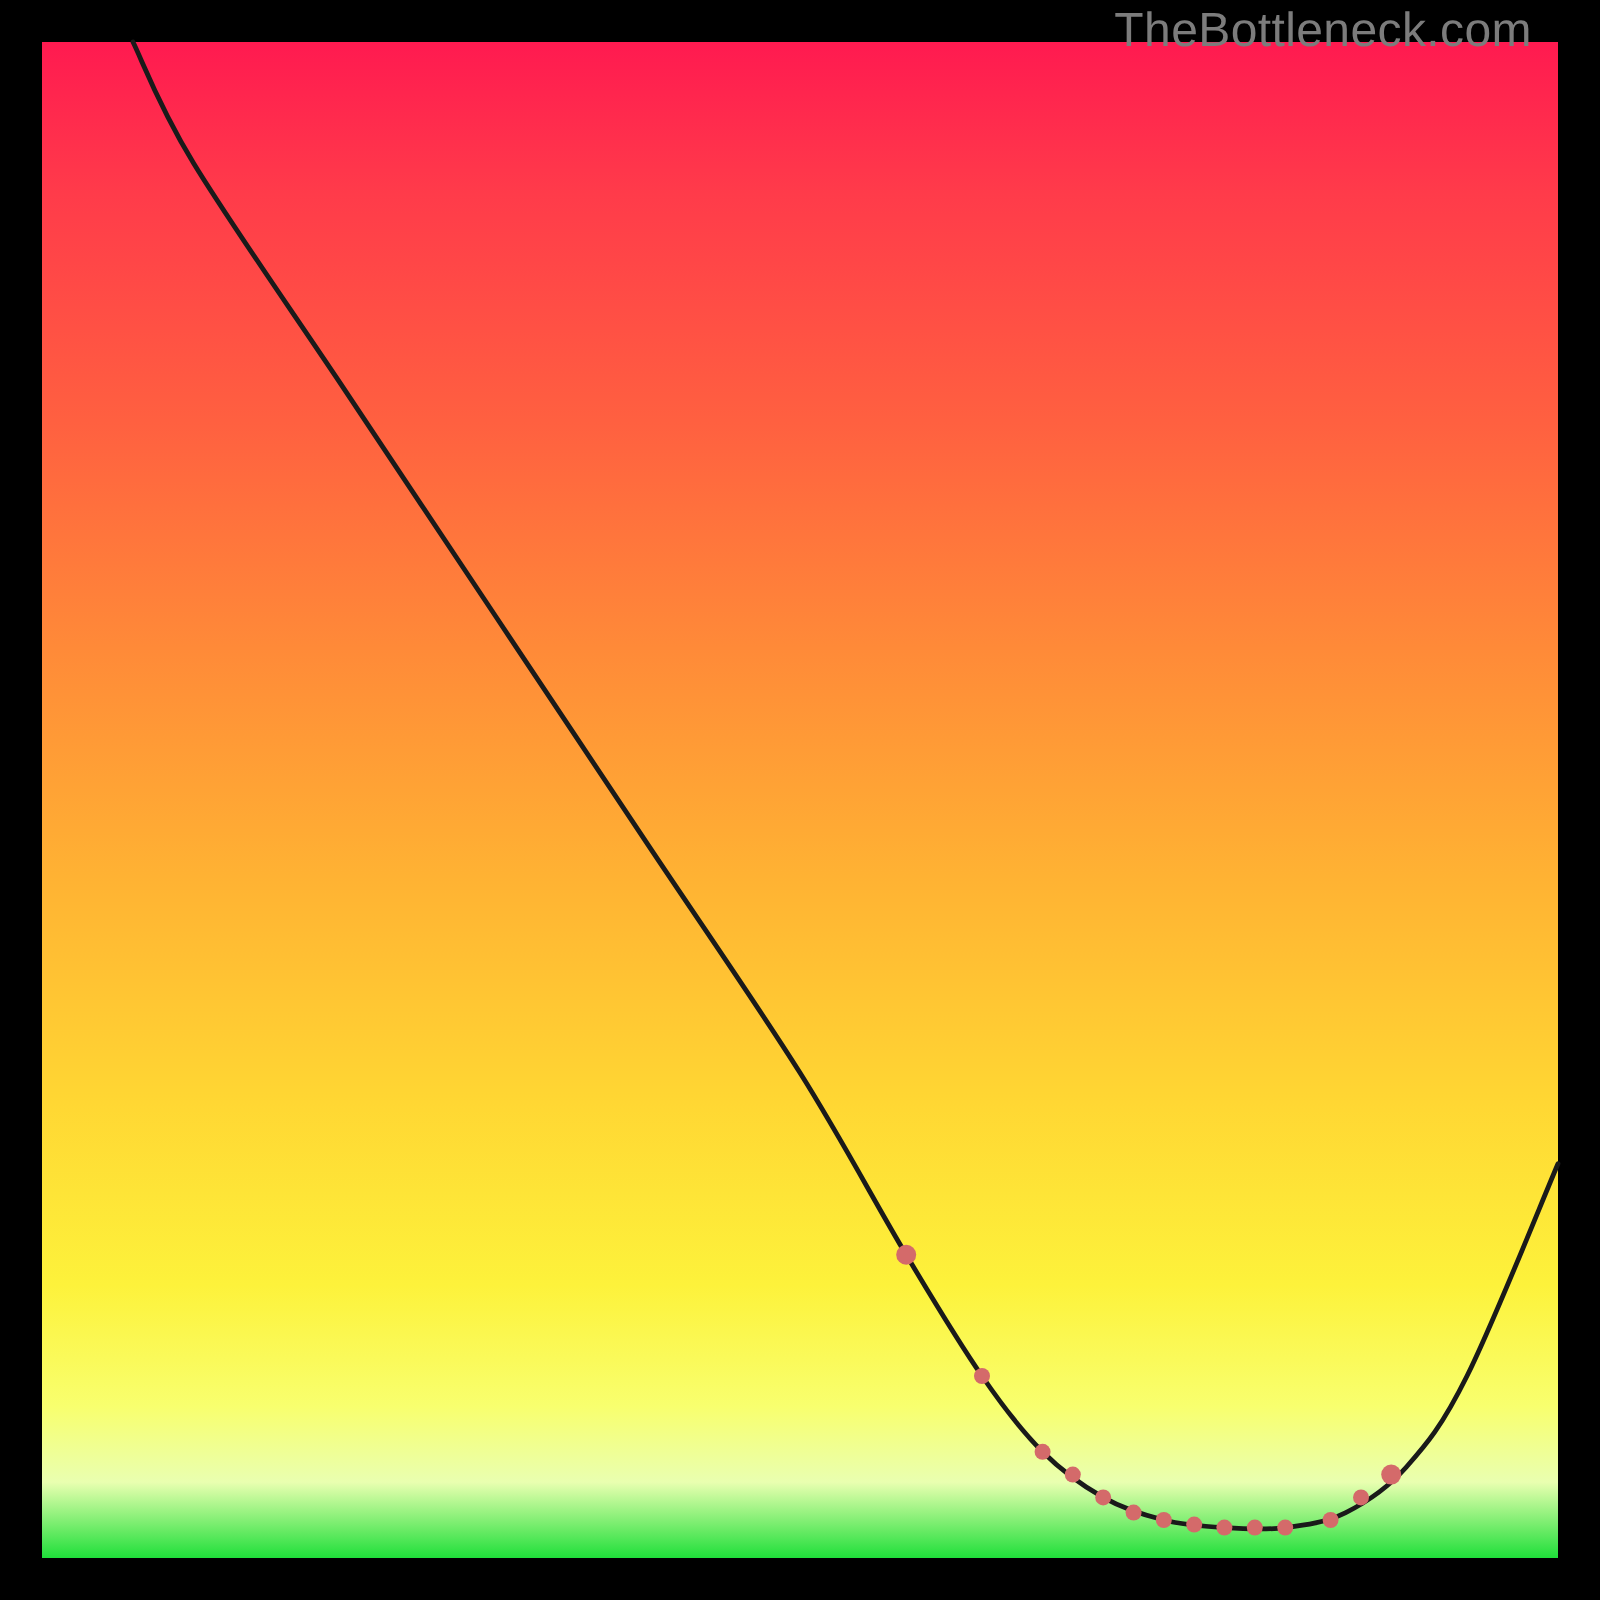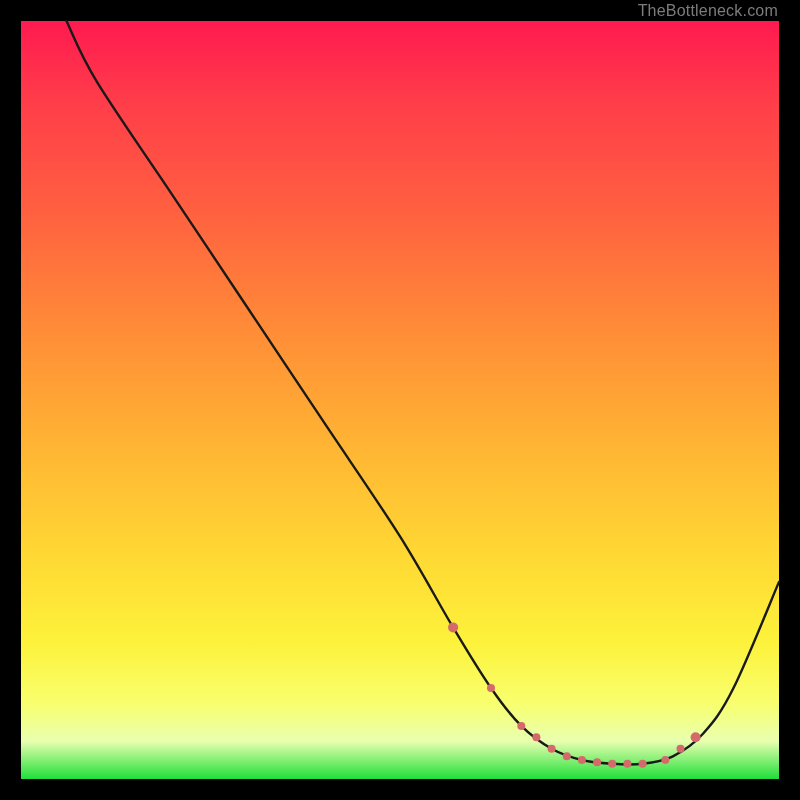"TheBottleneck.com" .watermark { font-size: 16px -> 24px; right: 22px -> 34px }
